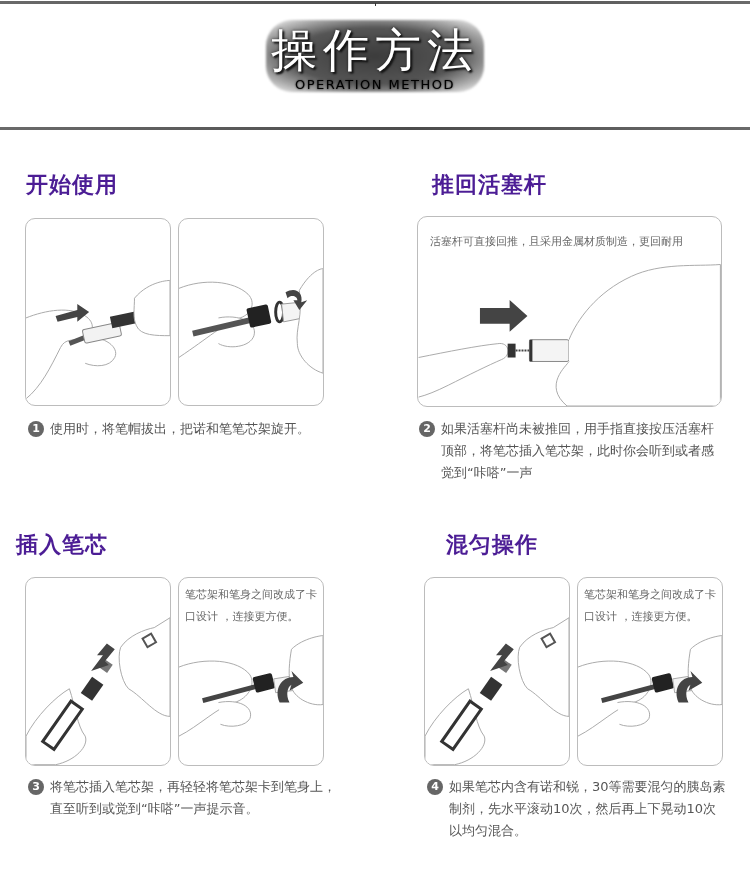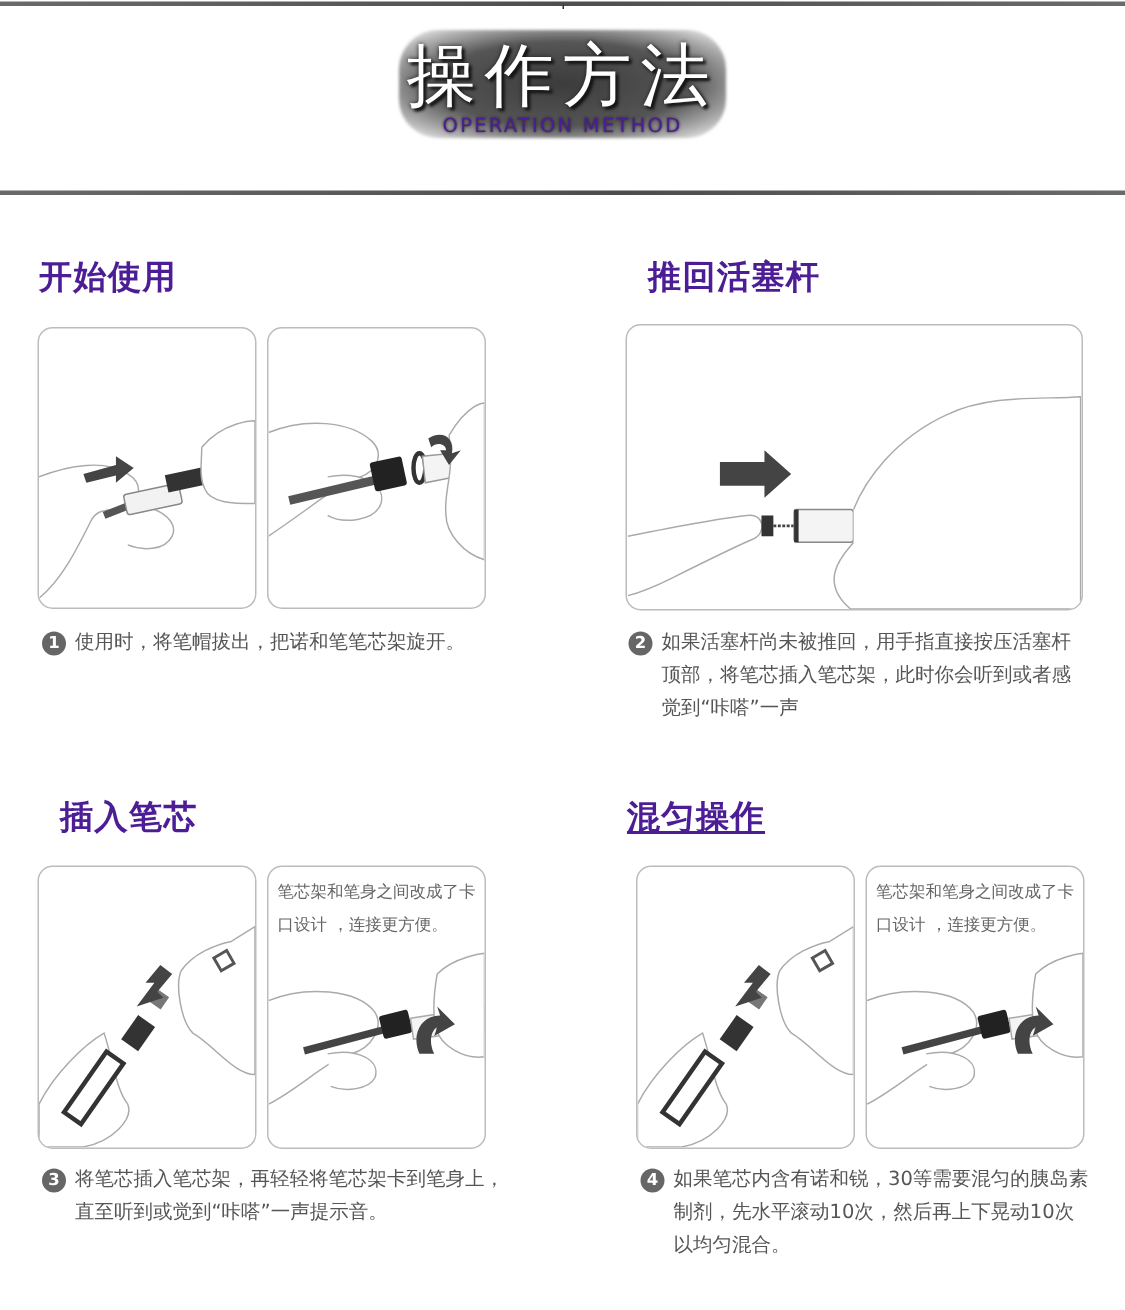"OPERATION METHOD" .banner-sub { color: #4c1d95 -> #000000 }
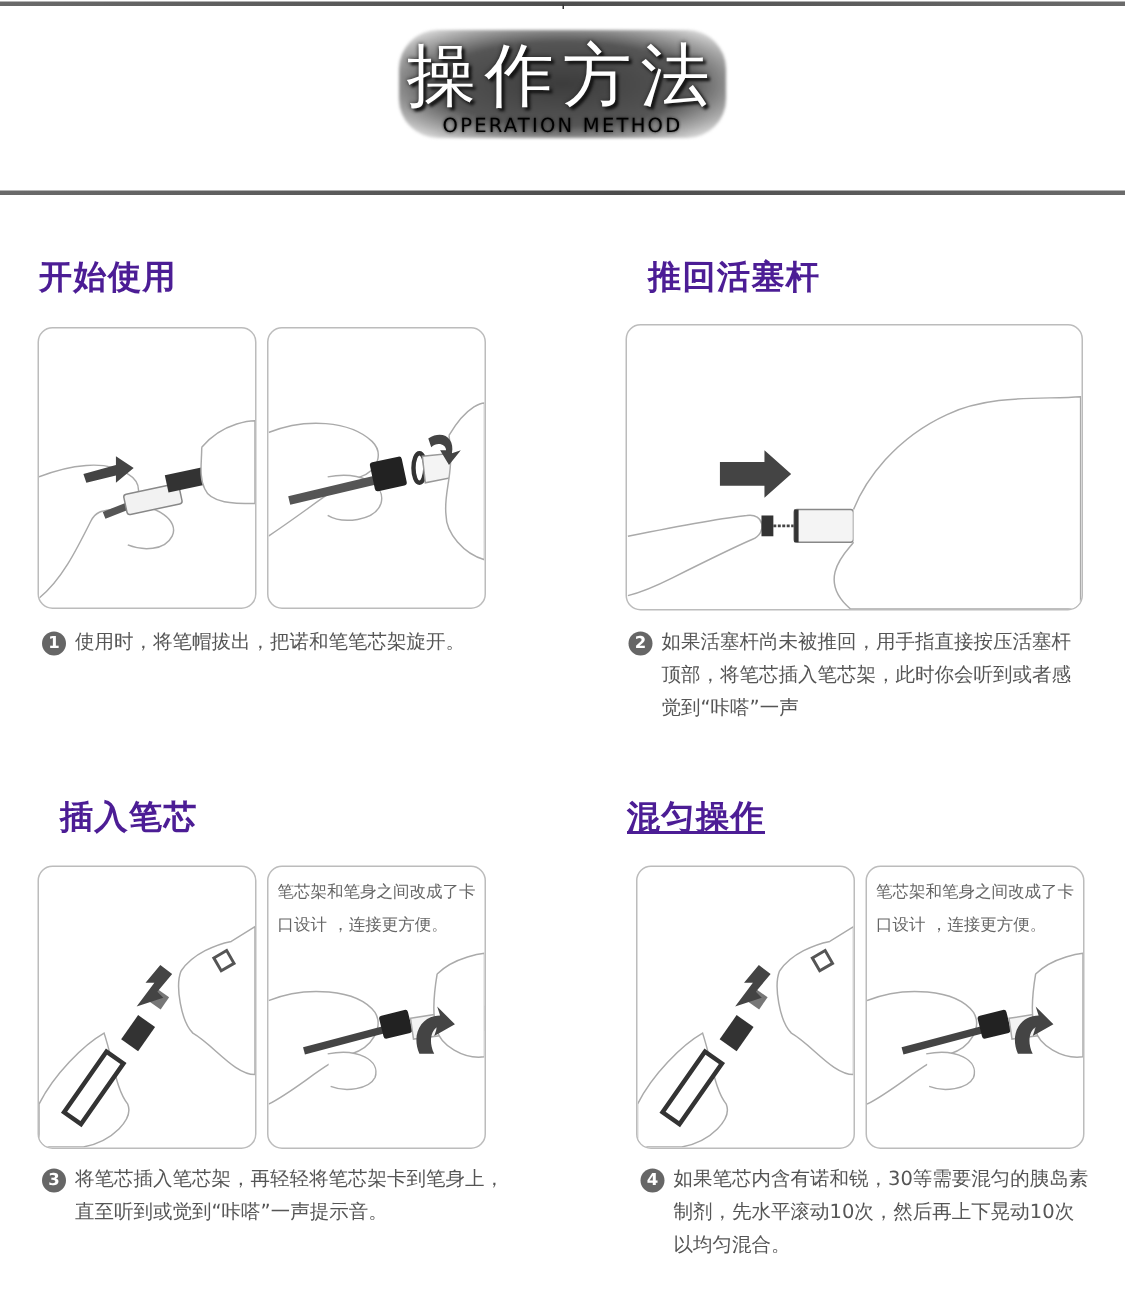"活塞杆可直接回推，且采用金属材质制造，更回耐用" div.panel-note { html: none -> <div>活塞杆可直接回推，且采用金属材质制造，更回耐用</div> }
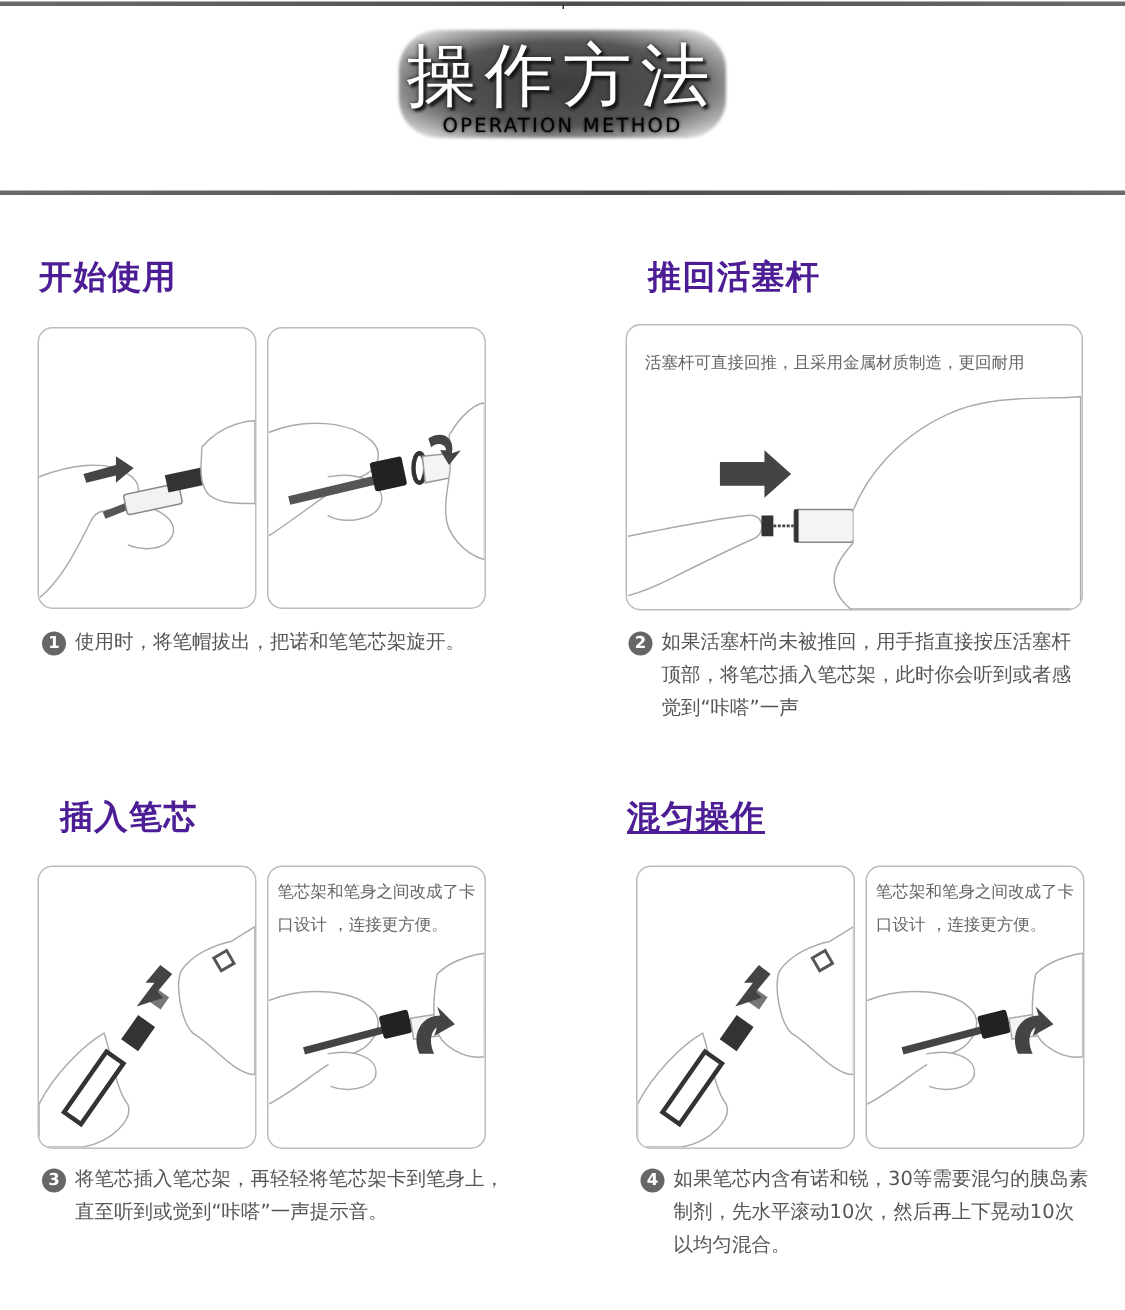"插入笔芯" div.section-title { left: 40px -> 16px }
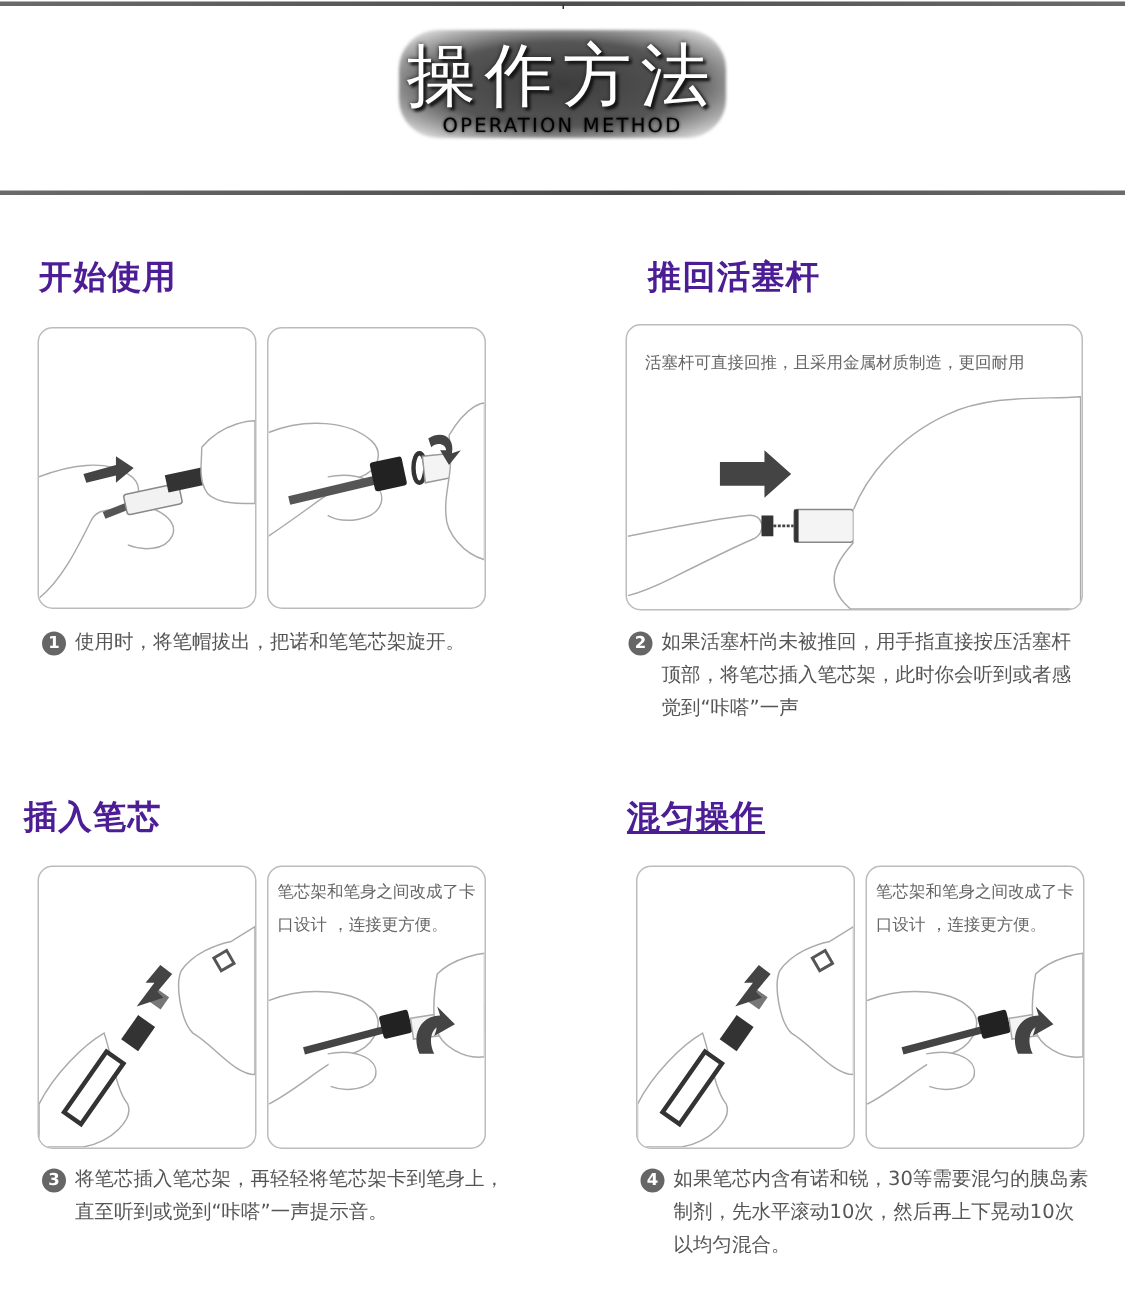"混匀操作" div.section-title { left: 418px -> 446px; text-decoration: underline -> none }
